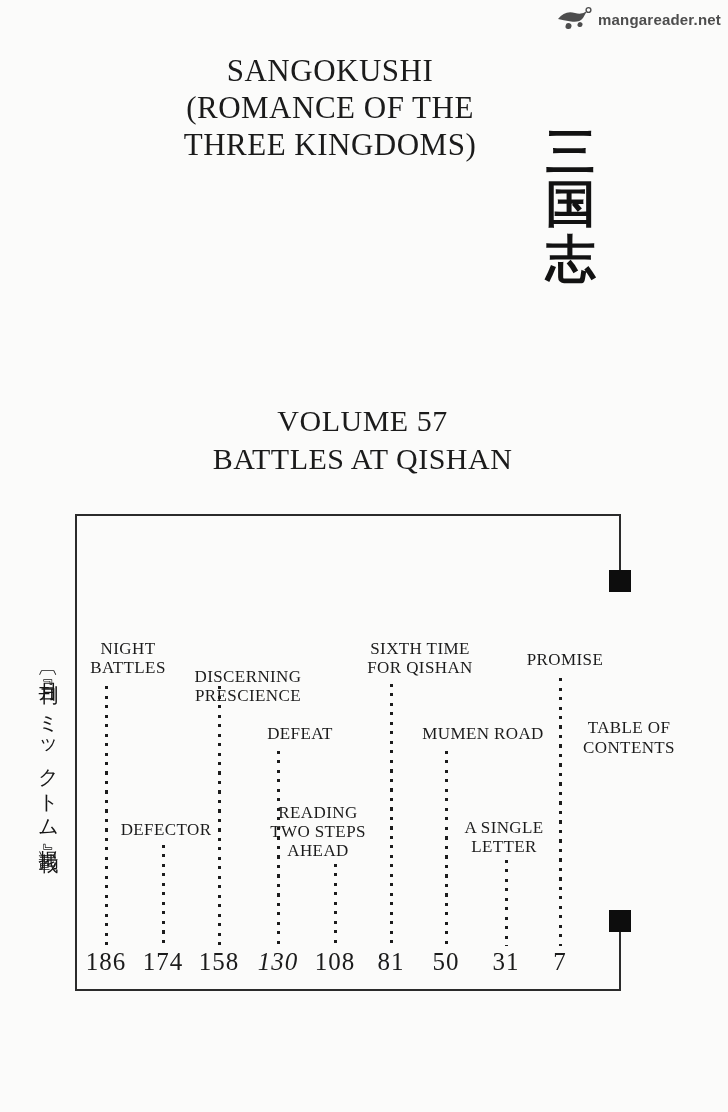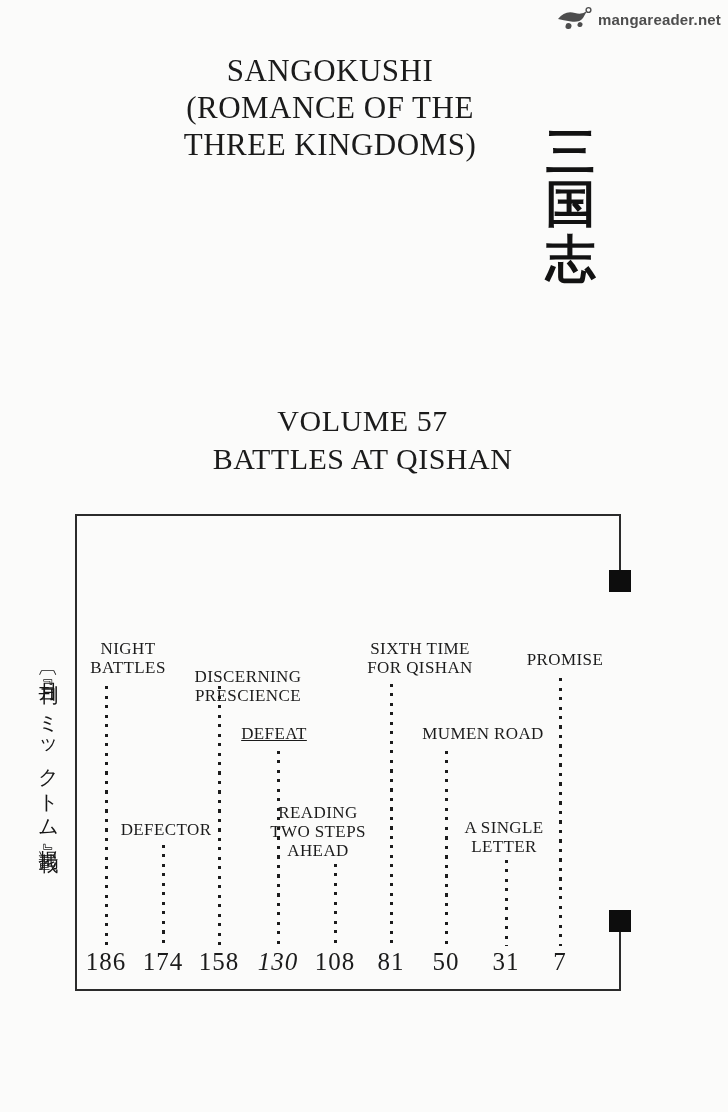"DEFEAT" div.chapter-label { left: 274px -> 300px; text-decoration: underline -> none }
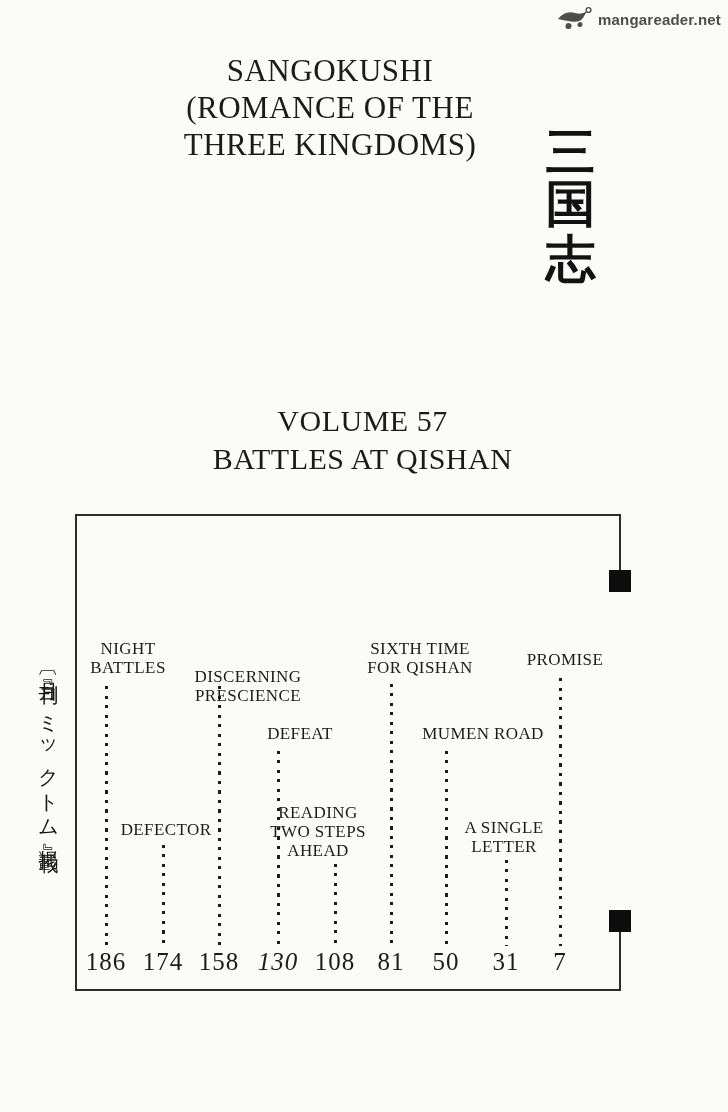"TABLE OF" div.toc-heading { html: none -> <div> <div>TABLE OF</div> <div>CONTENTS</div> </div> }
